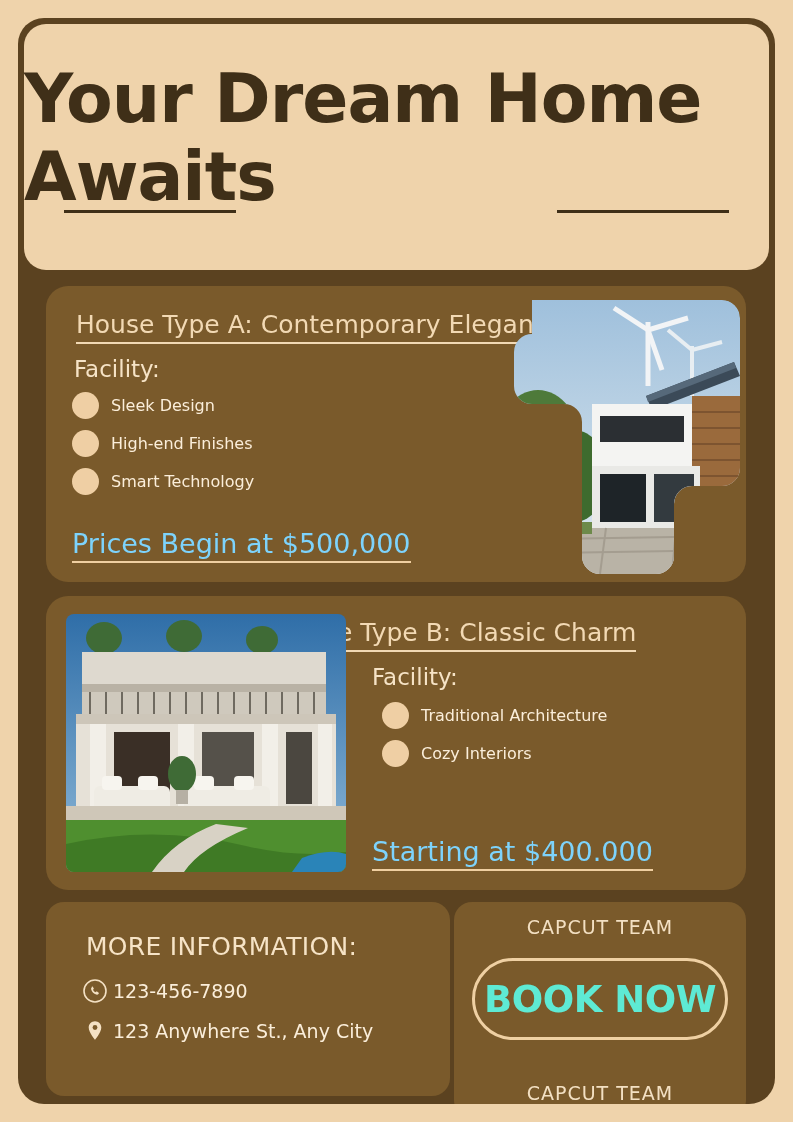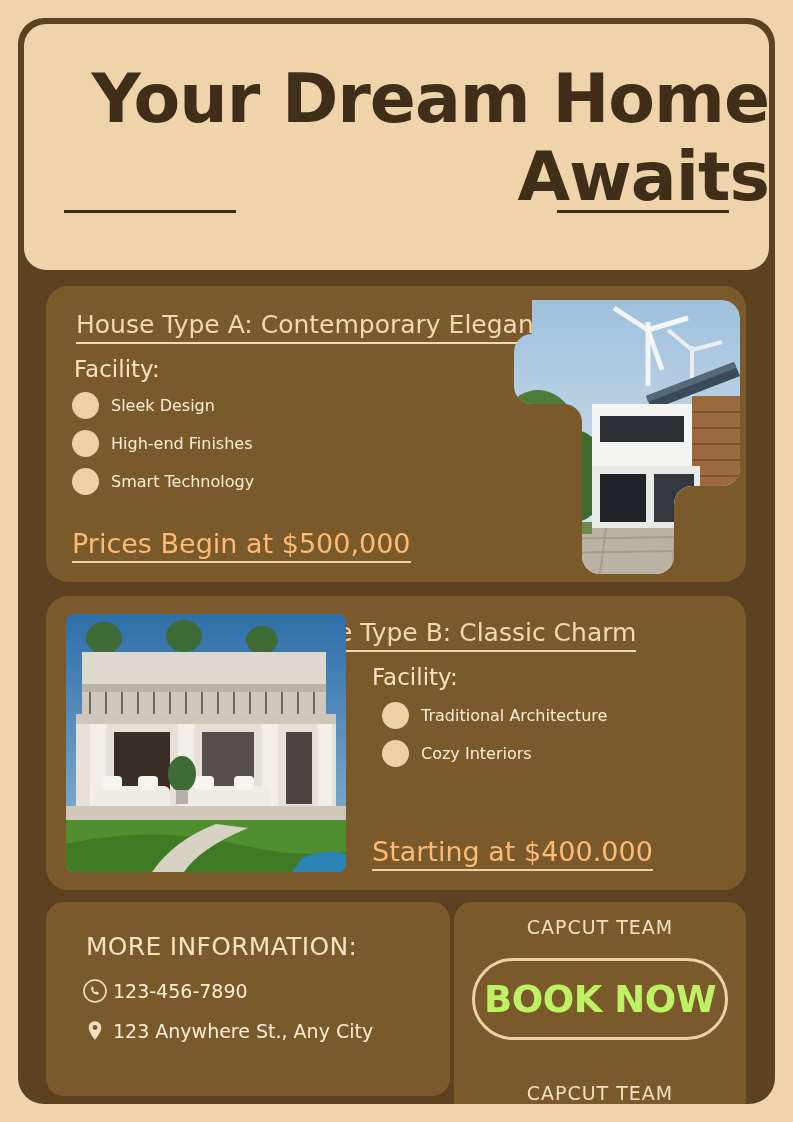"Your Dream Home" .title { text-align: right -> left }
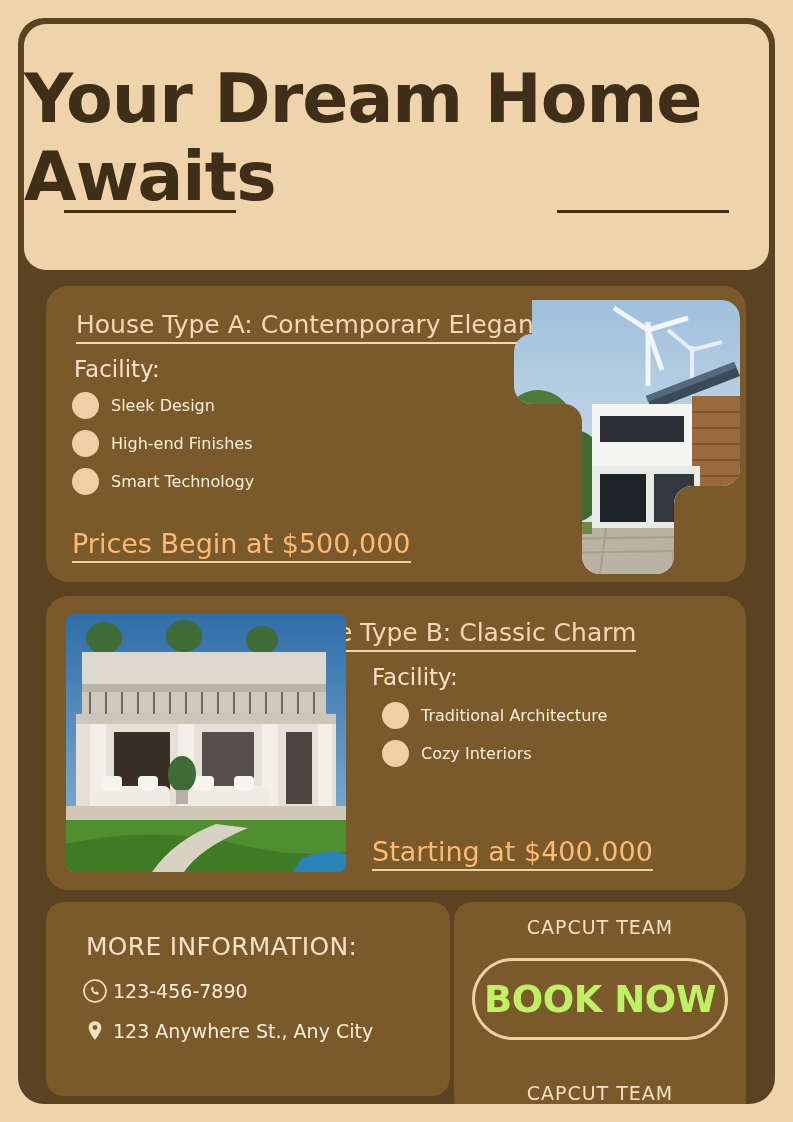"Prices Begin at $500,000" .price { color: #fdba74 -> #7dd3fc }
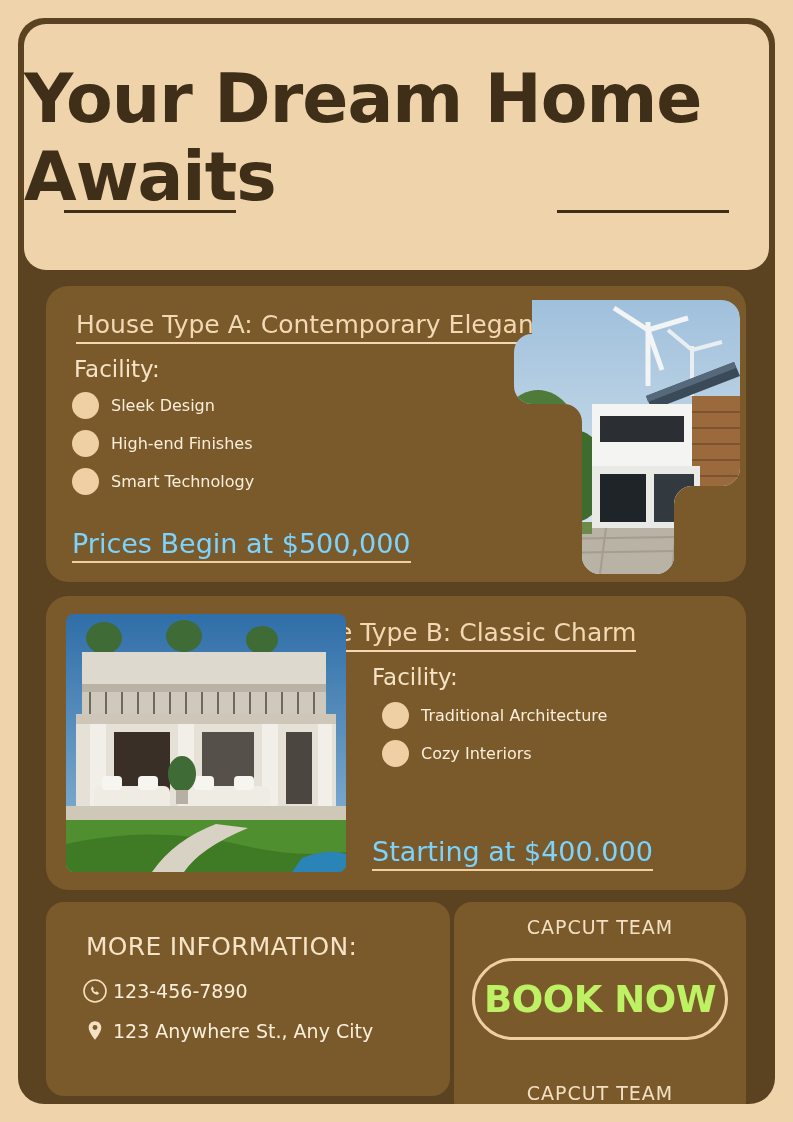"BOOK NOW" .book-now { color: #bef264 -> #5eead4 }
